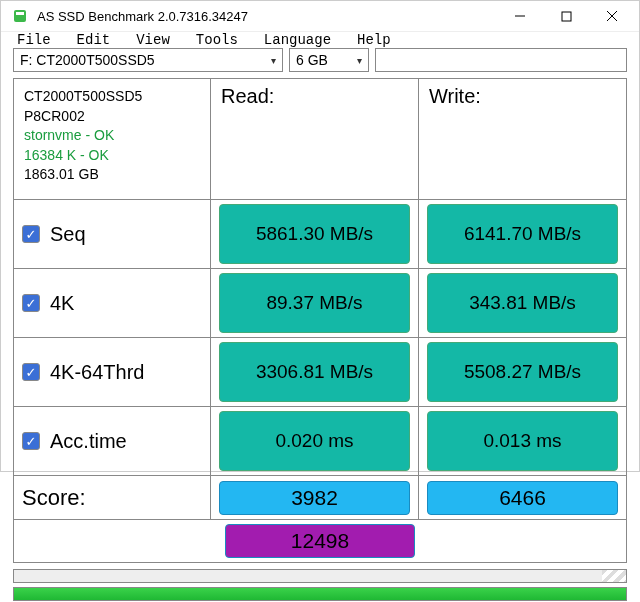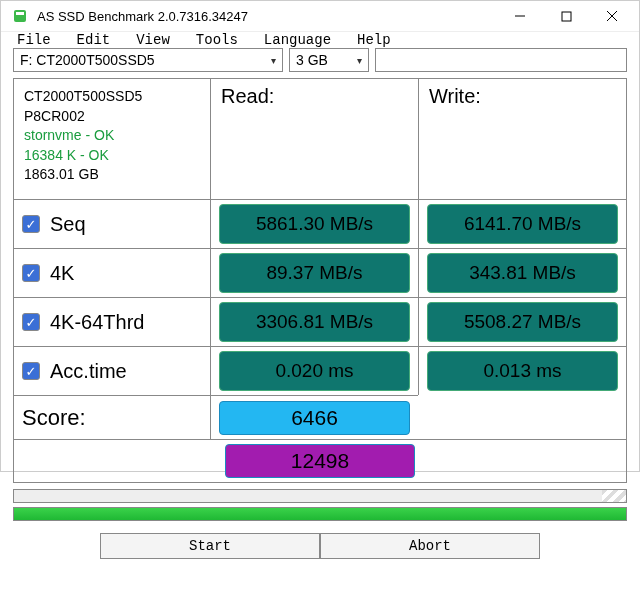"3 GB" span.dd-text { text: 3 -> 6 }
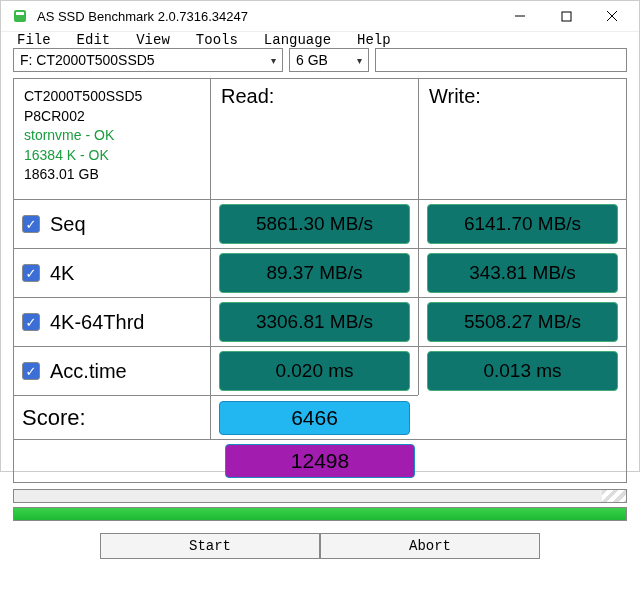"5861.30 MB/s" .pill { background: #0f766e -> #14b8a6; padding: 8px 0 -> 18px 0 }
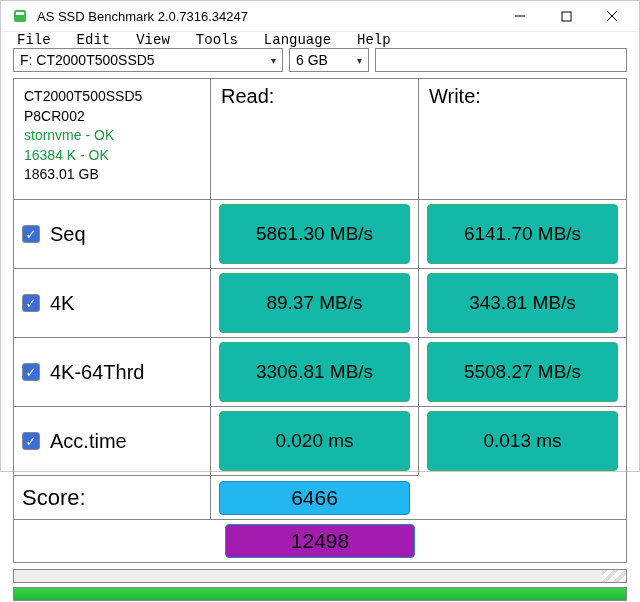"3982" div.cell { html: none -> <div> <div>3982</div> </div> }
